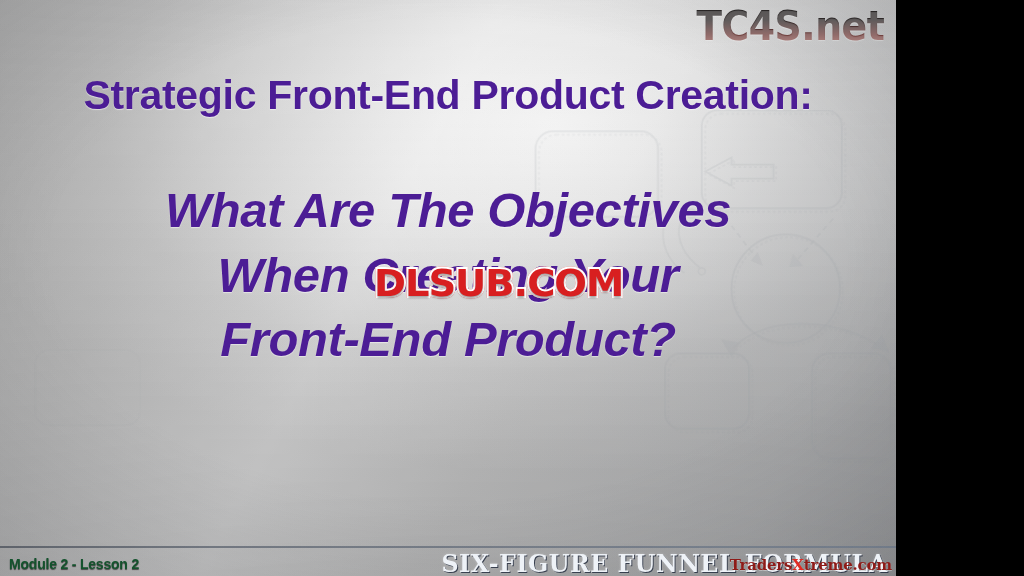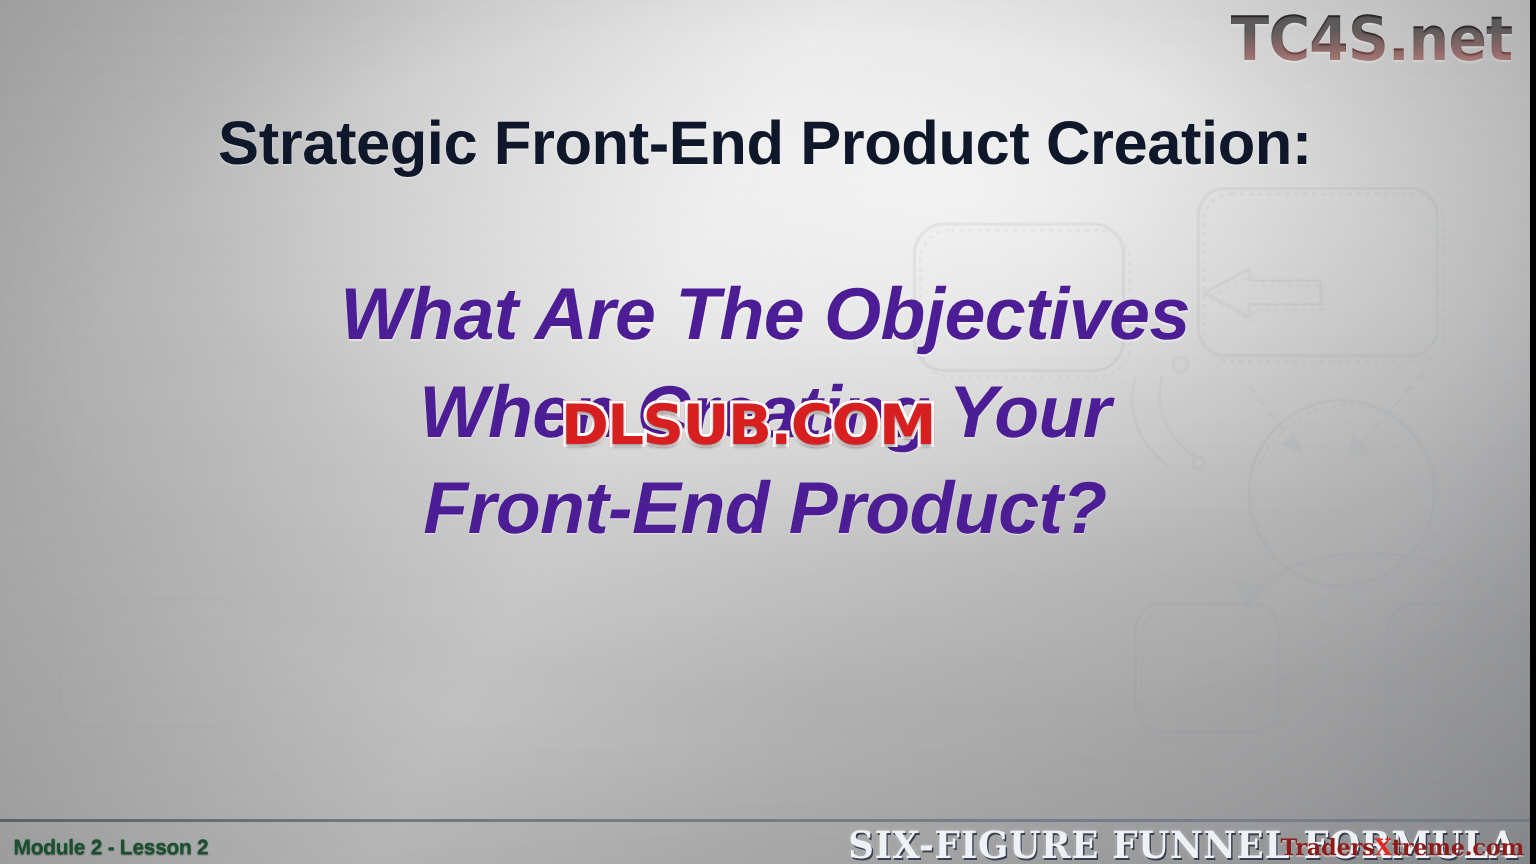"TC4S.net" .slide { width: 1020px -> 896px }
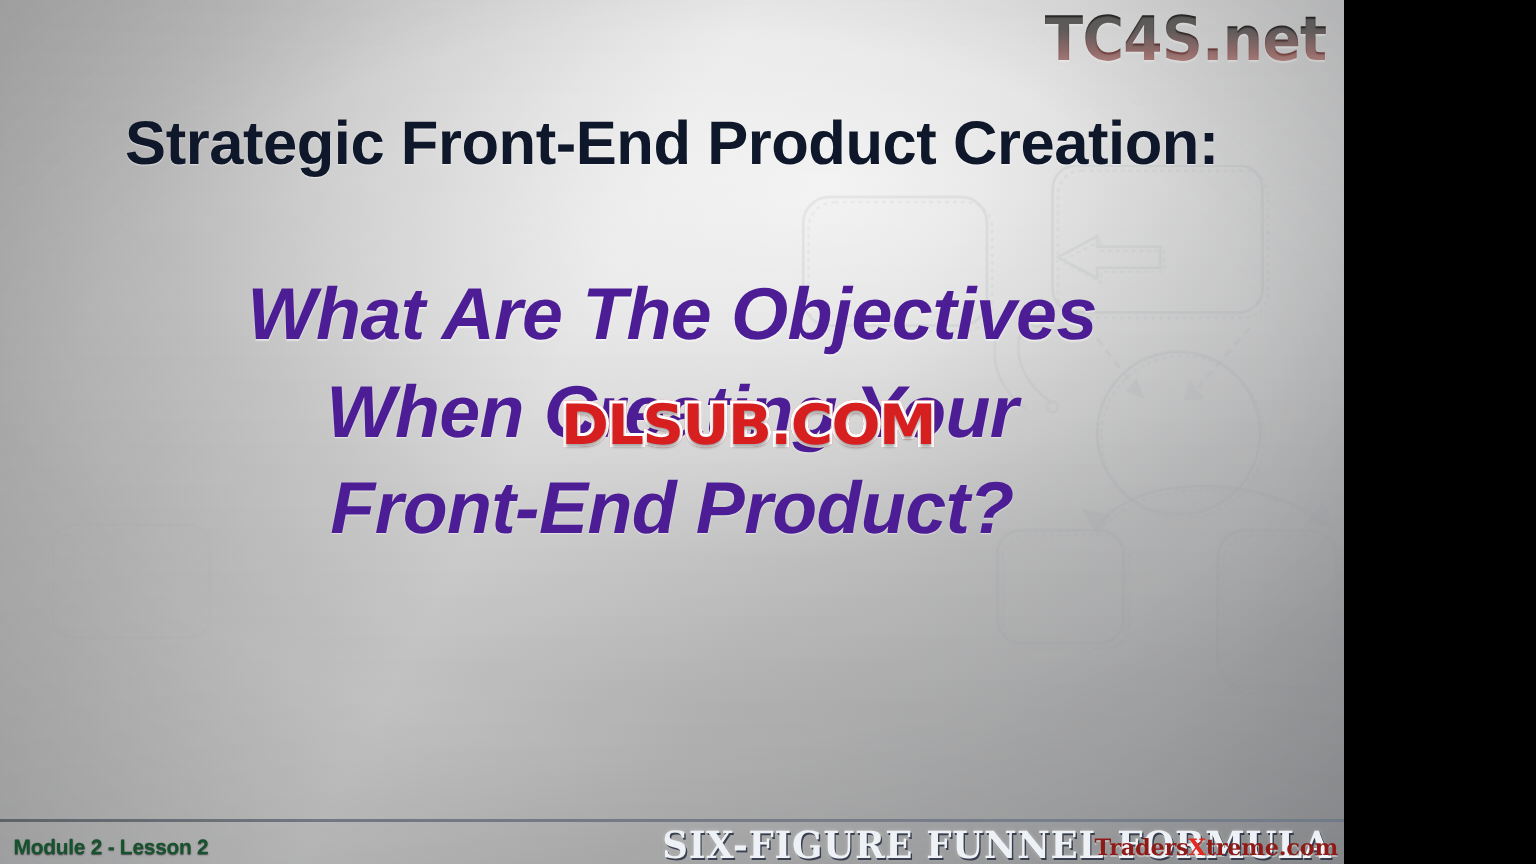"Strategic Front-End Product Creation:" .title { color: #0f172a -> #4c1d95 }
